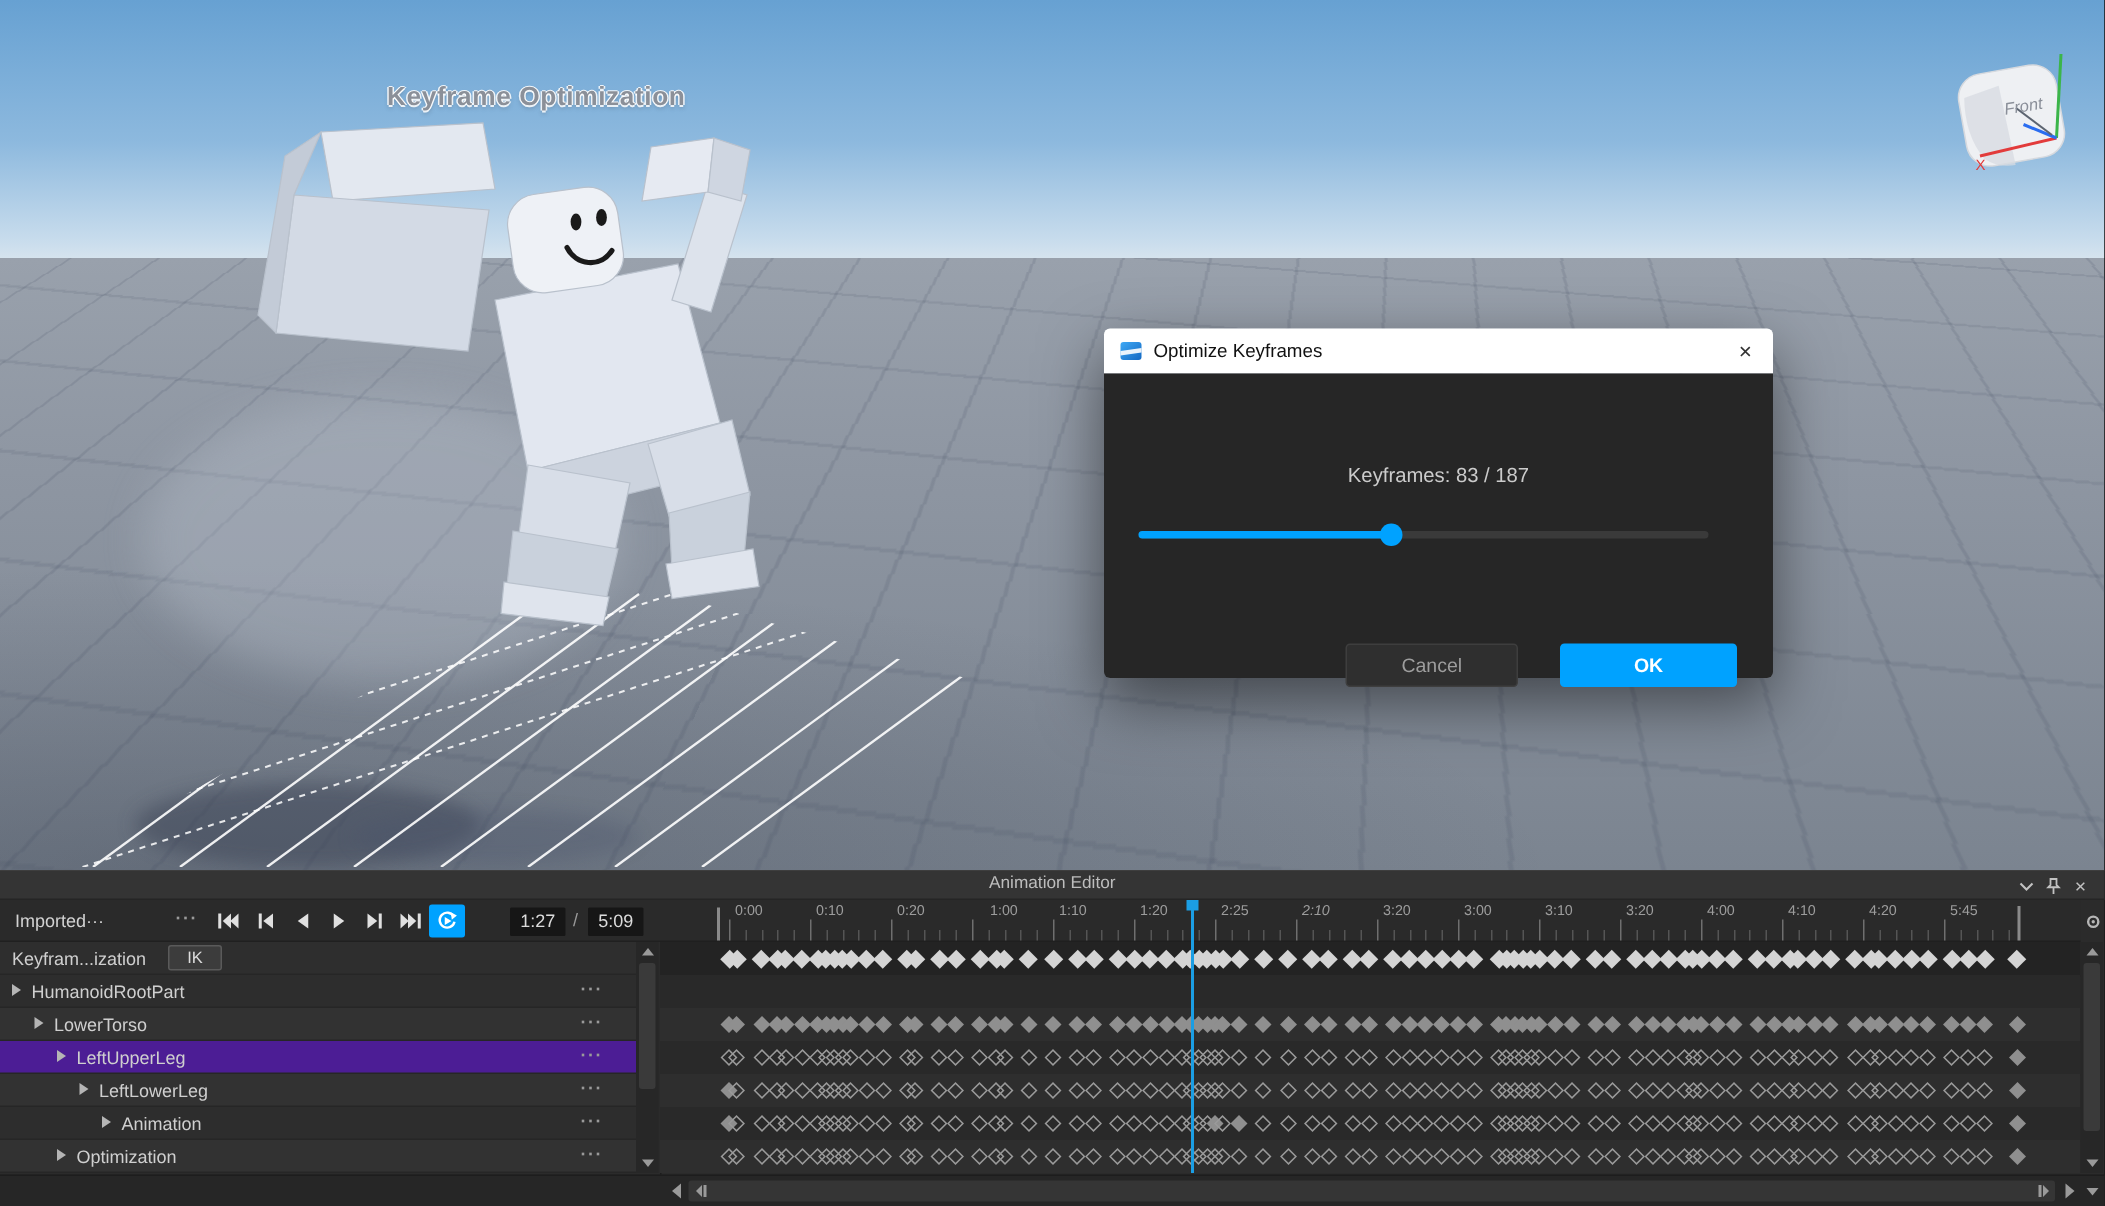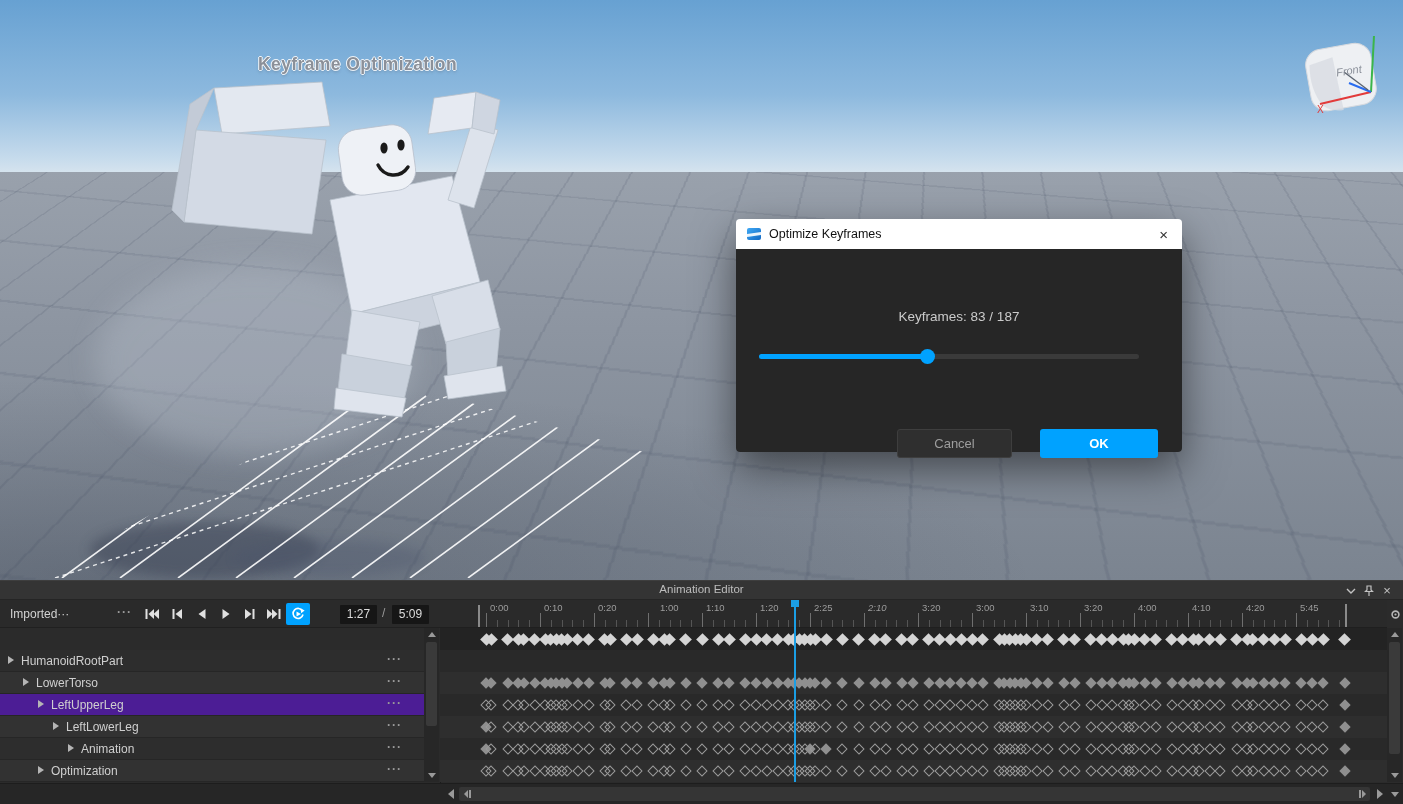"Keyfram...ization" div.header-row { html: none -> <div> <span>Keyfram...ization</span> <div>IK</div> </div> }
